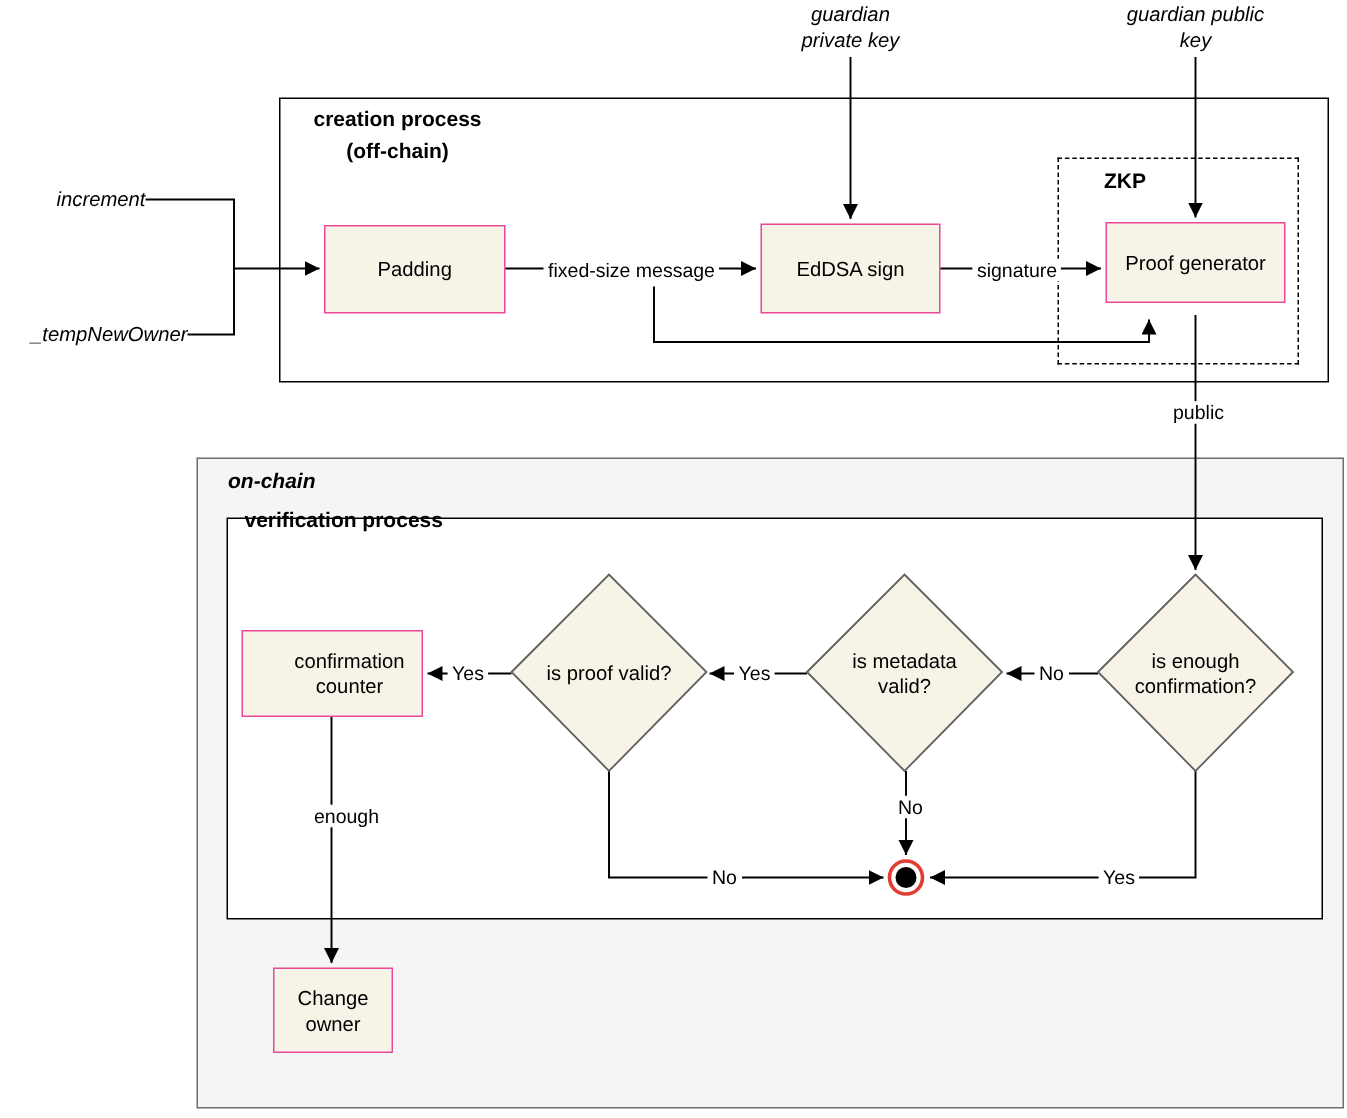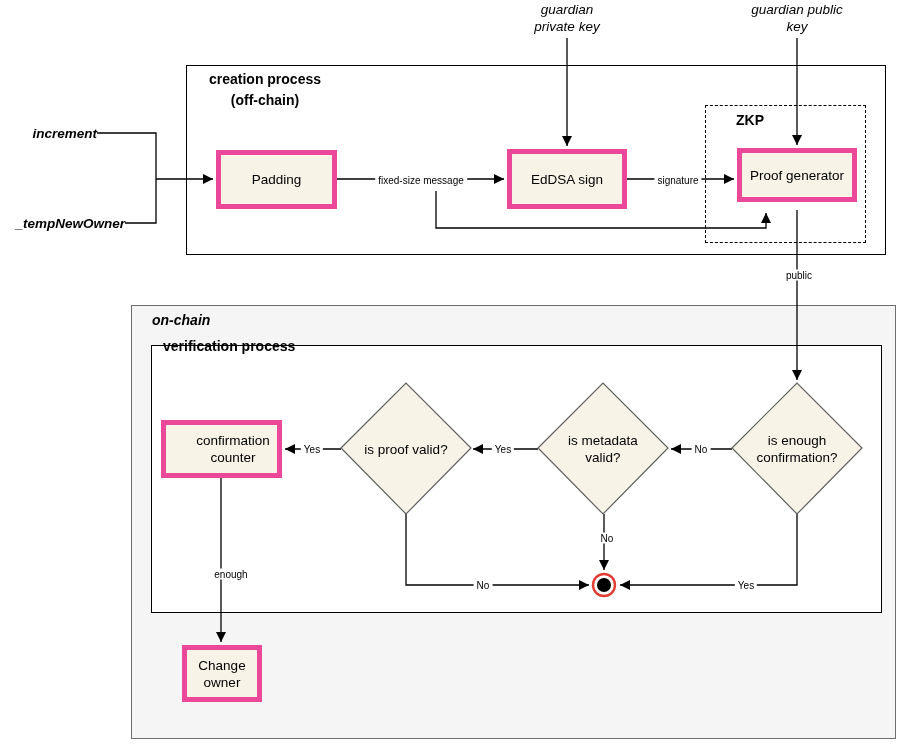"increment" .io-right { font-weight: bold -> none }
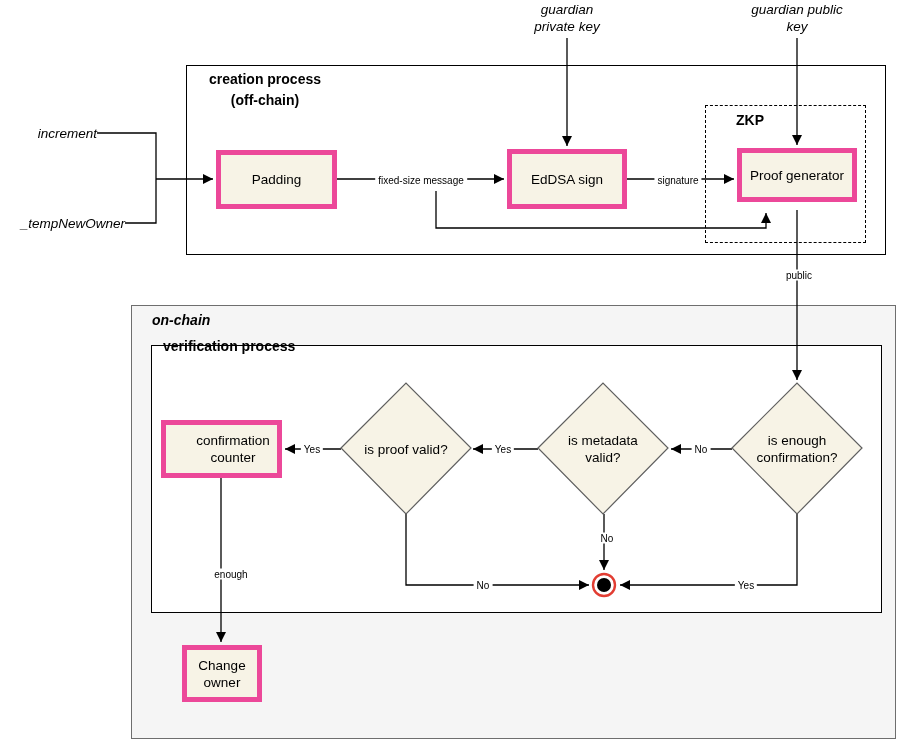"Padding" .node { border: 5px solid #ec4899 -> 1px solid #ec4899 }
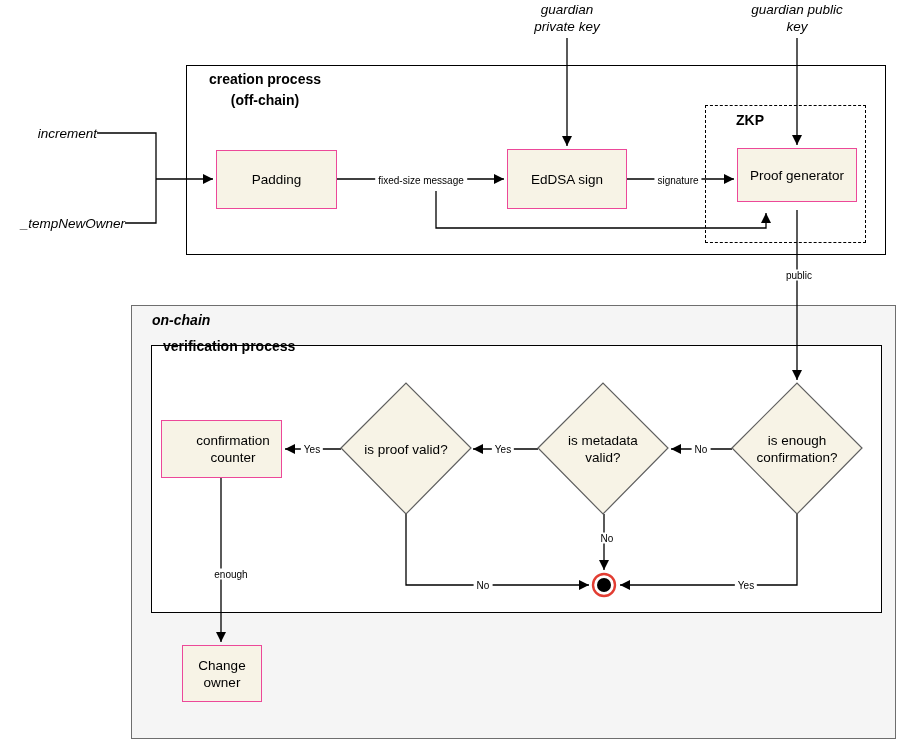"fixed-size message" .edge-label { font-size: 10px -> 13px }
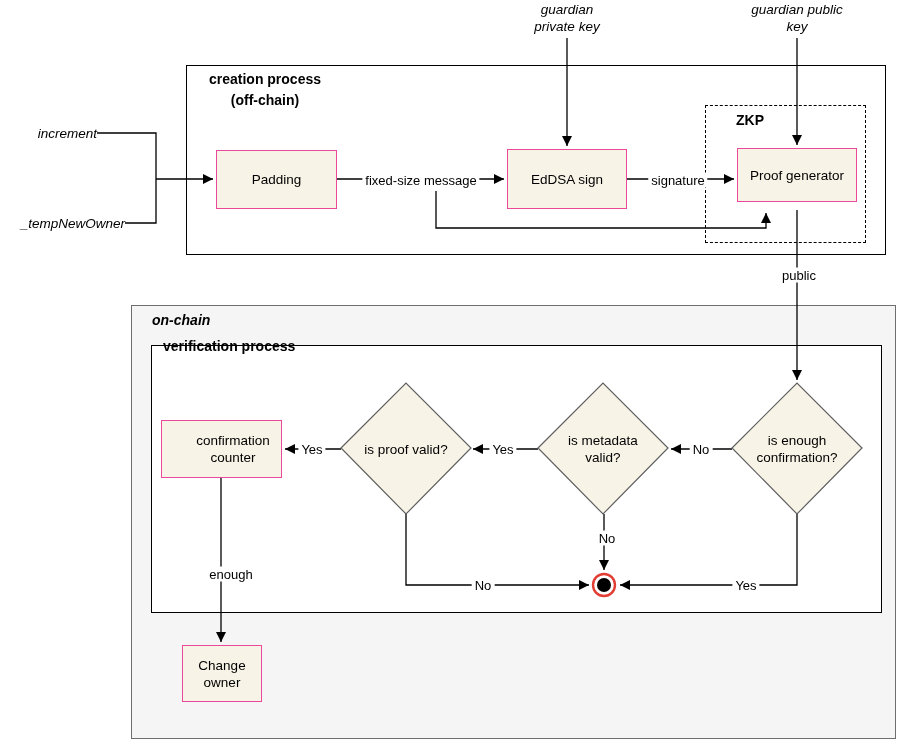"enough" div.edge-label { top: 574px -> 544px }
